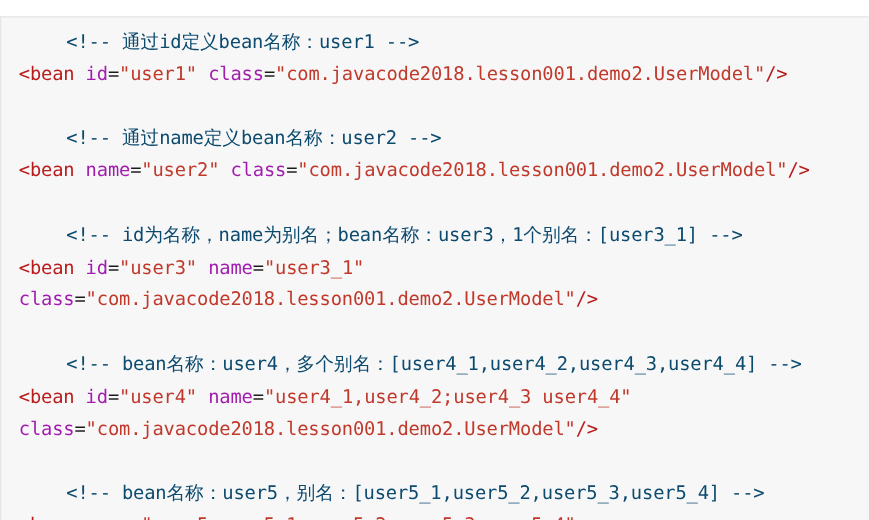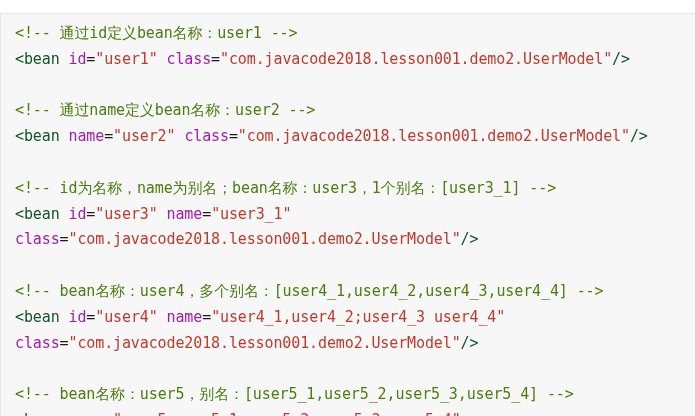"<!-- 通过id定义bean名称：user1 -->" .tok-comment { color: #4d7c0f -> #0c4a6e; margin-left: none -> 38px }
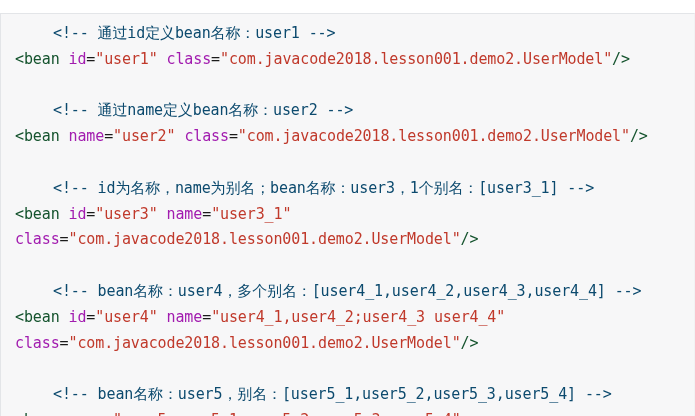"<bean" .tok-tag { color: #14532d -> #b91c1c }
